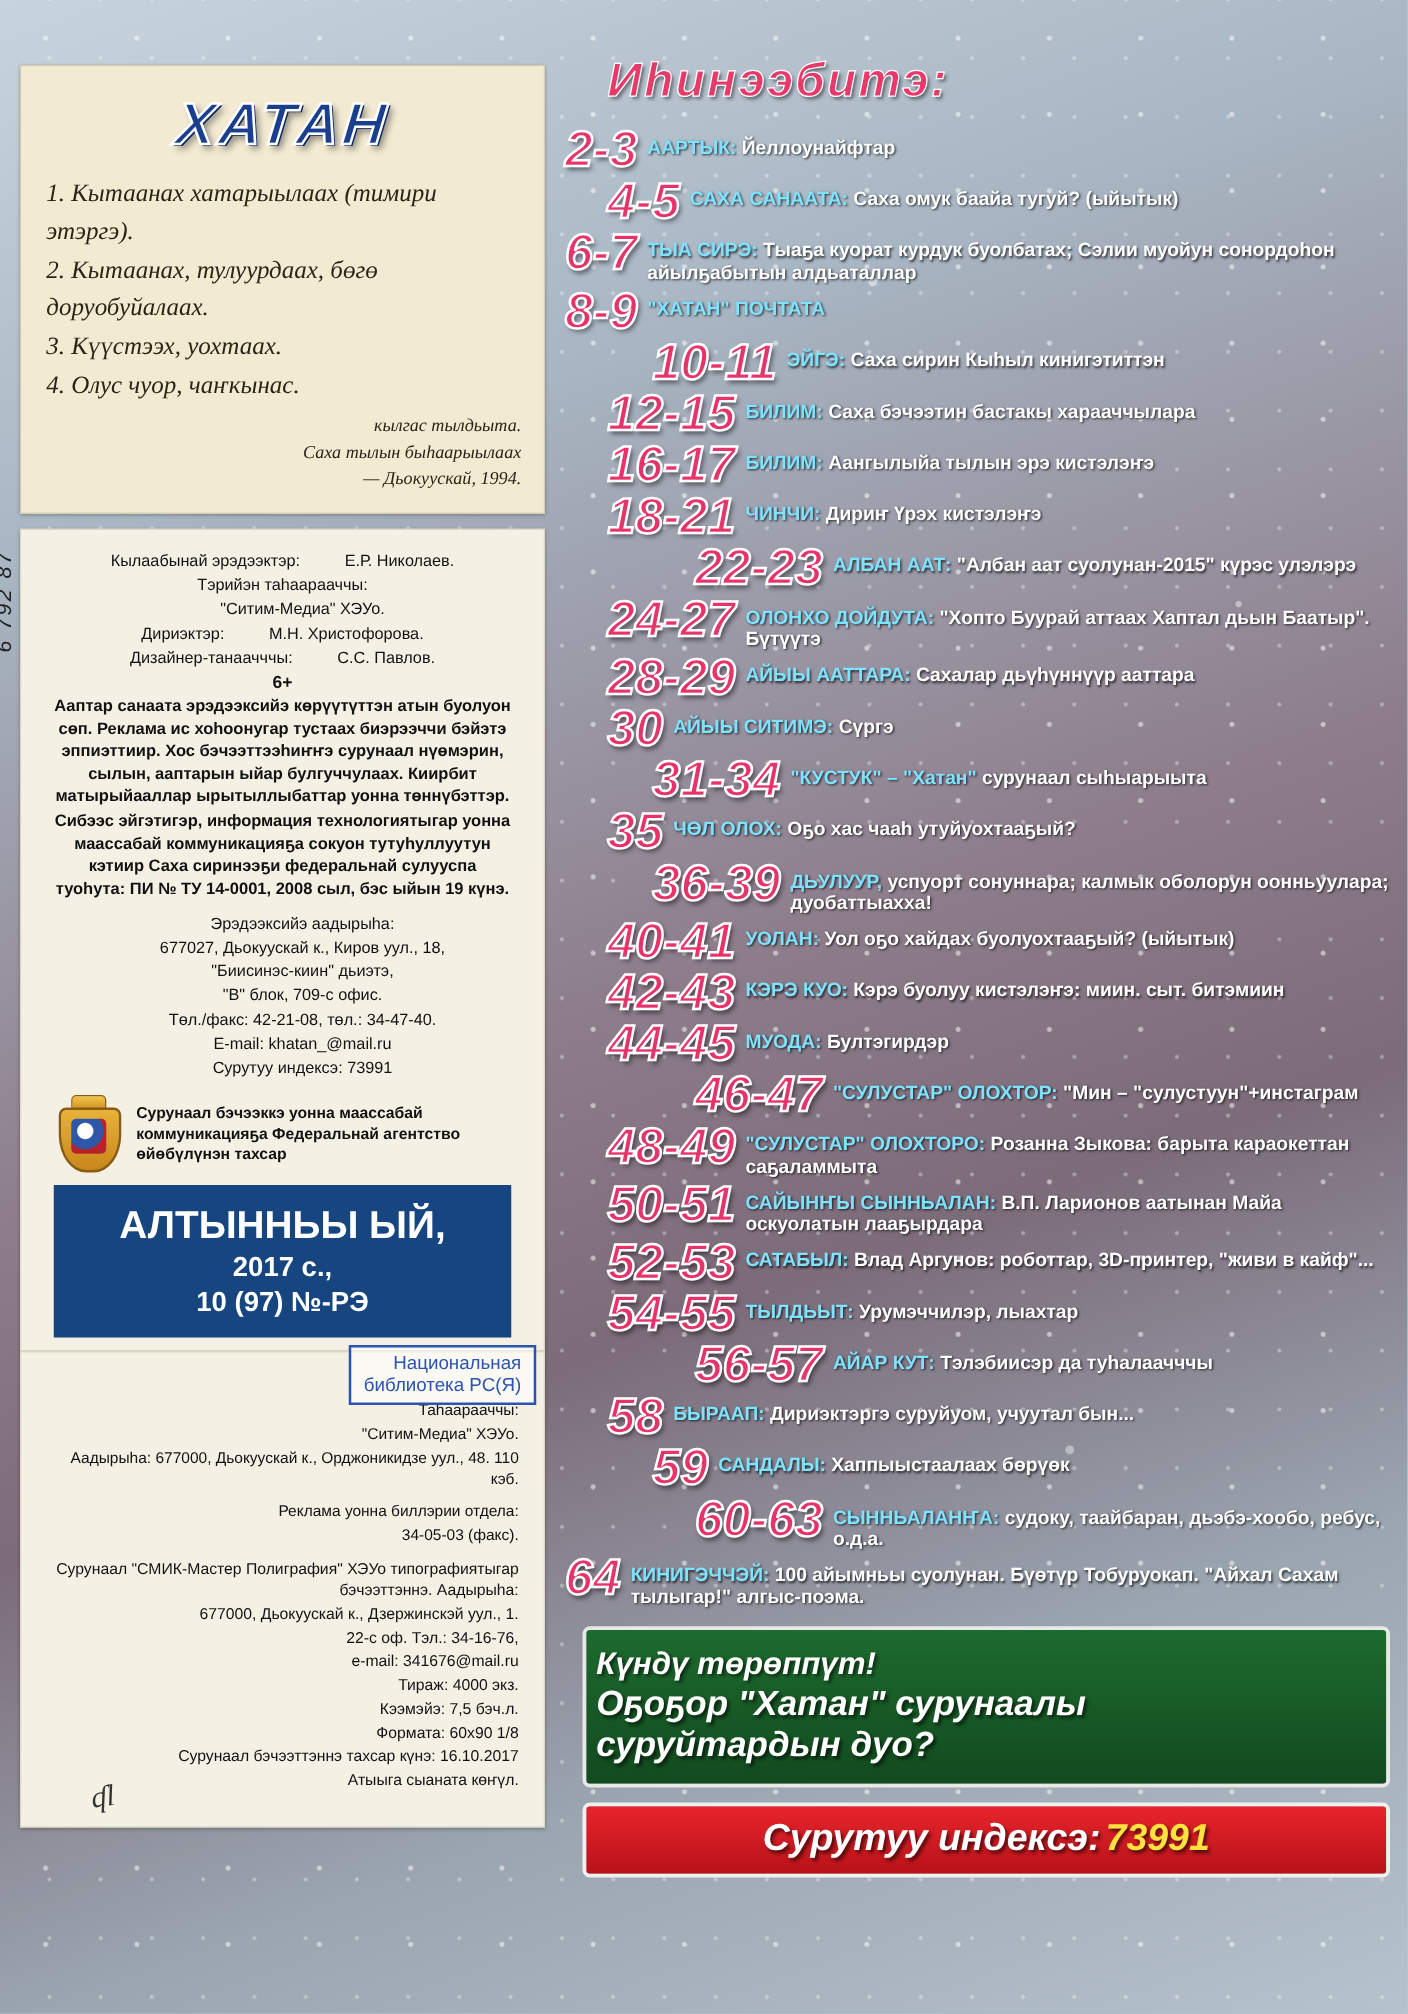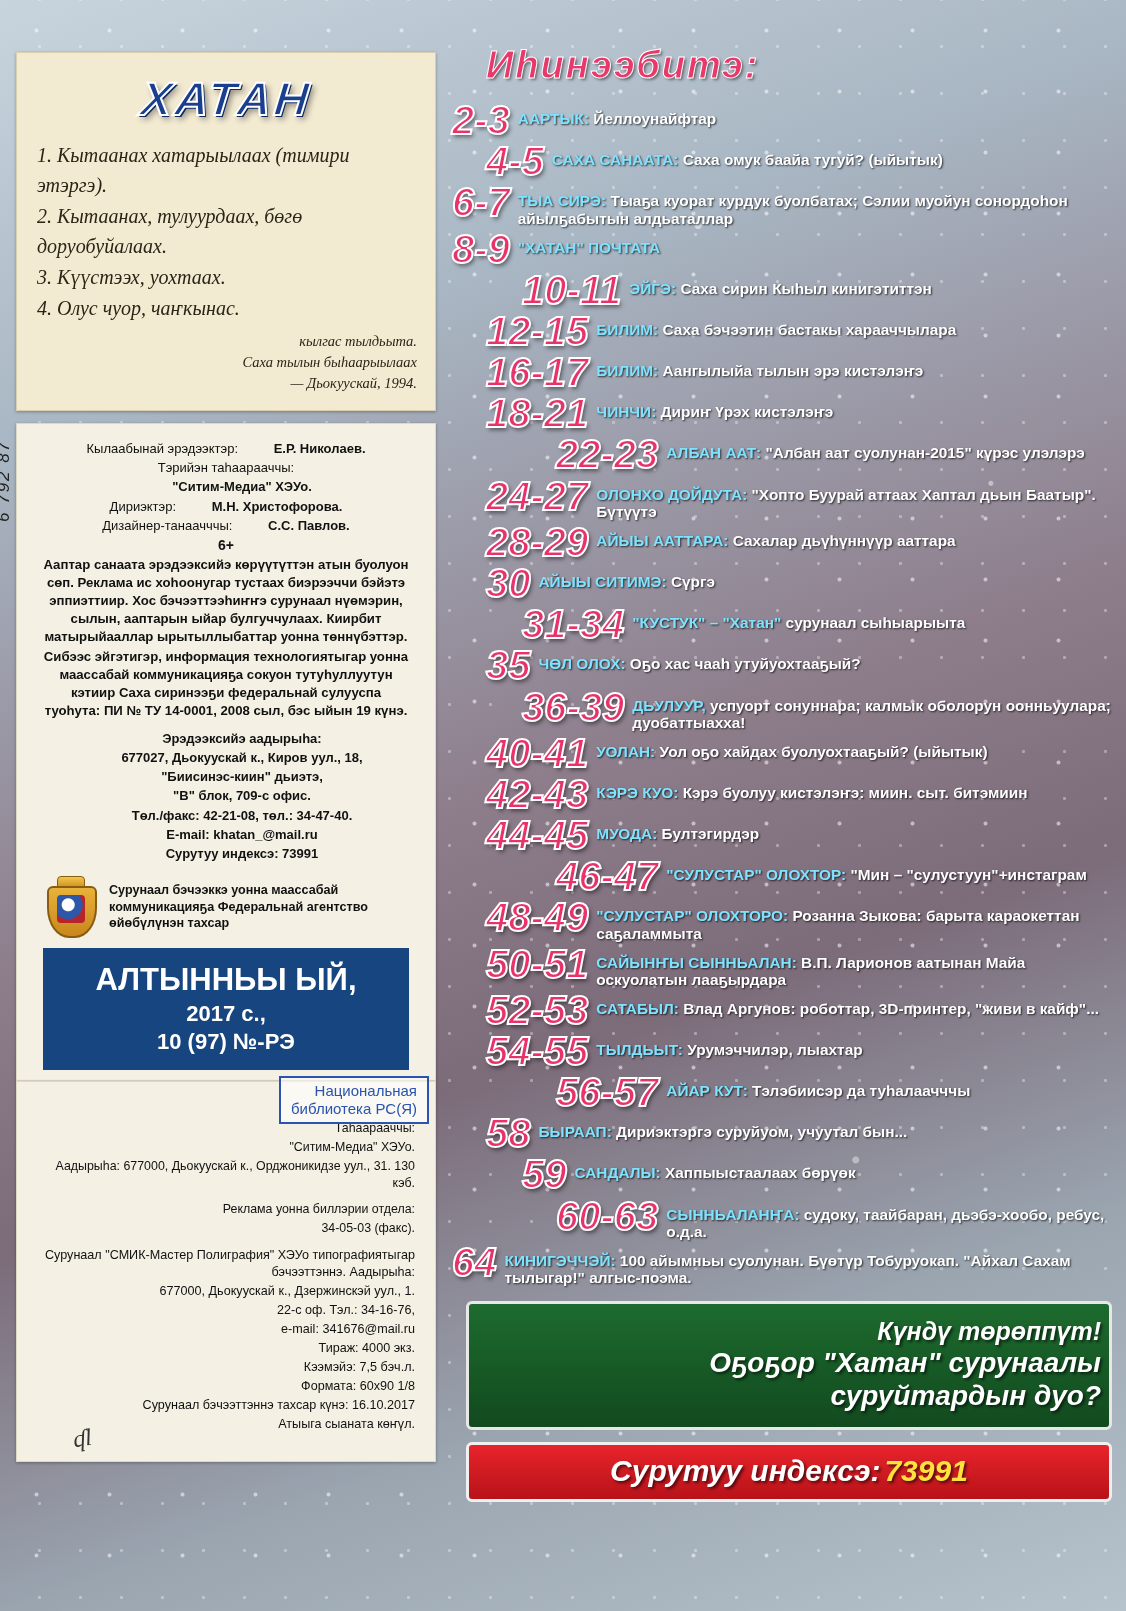"Е.Р. Николаев." .imprint-box .b { font-weight: bold -> normal }
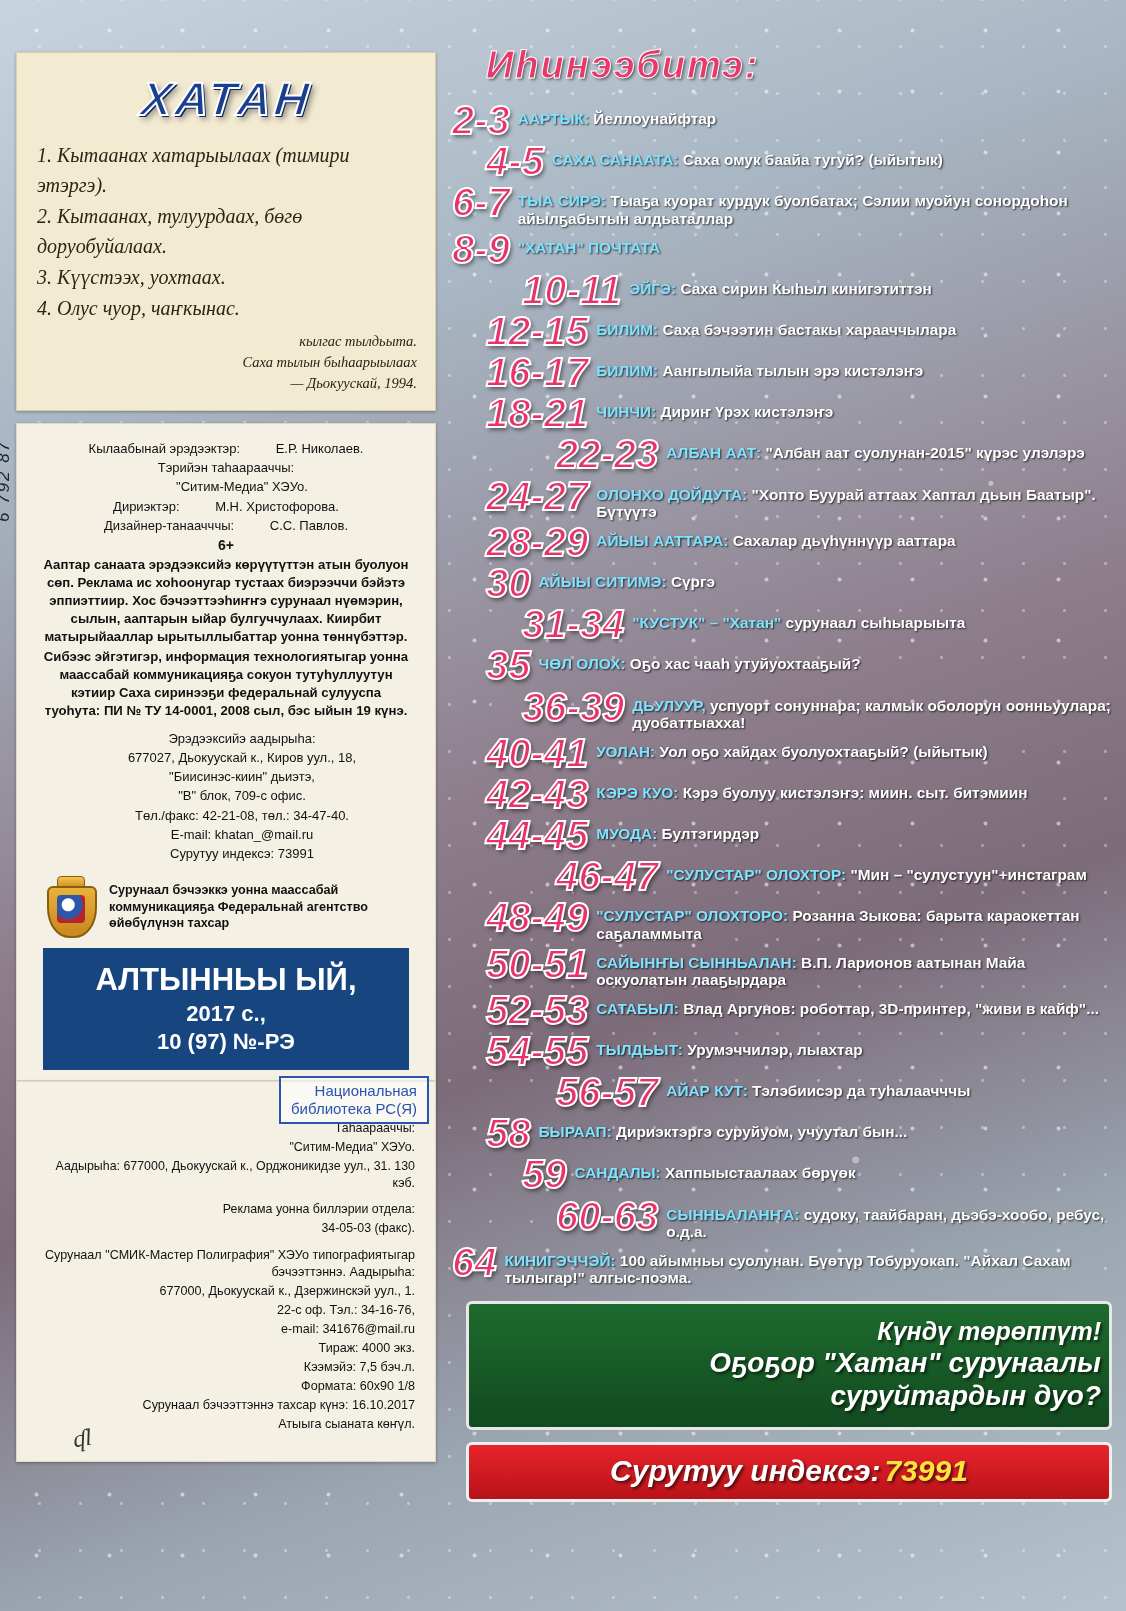"Аадырыһа: 677000, Дьокуускай к.," p.b { text: 31. 130 -> 48. 110 }
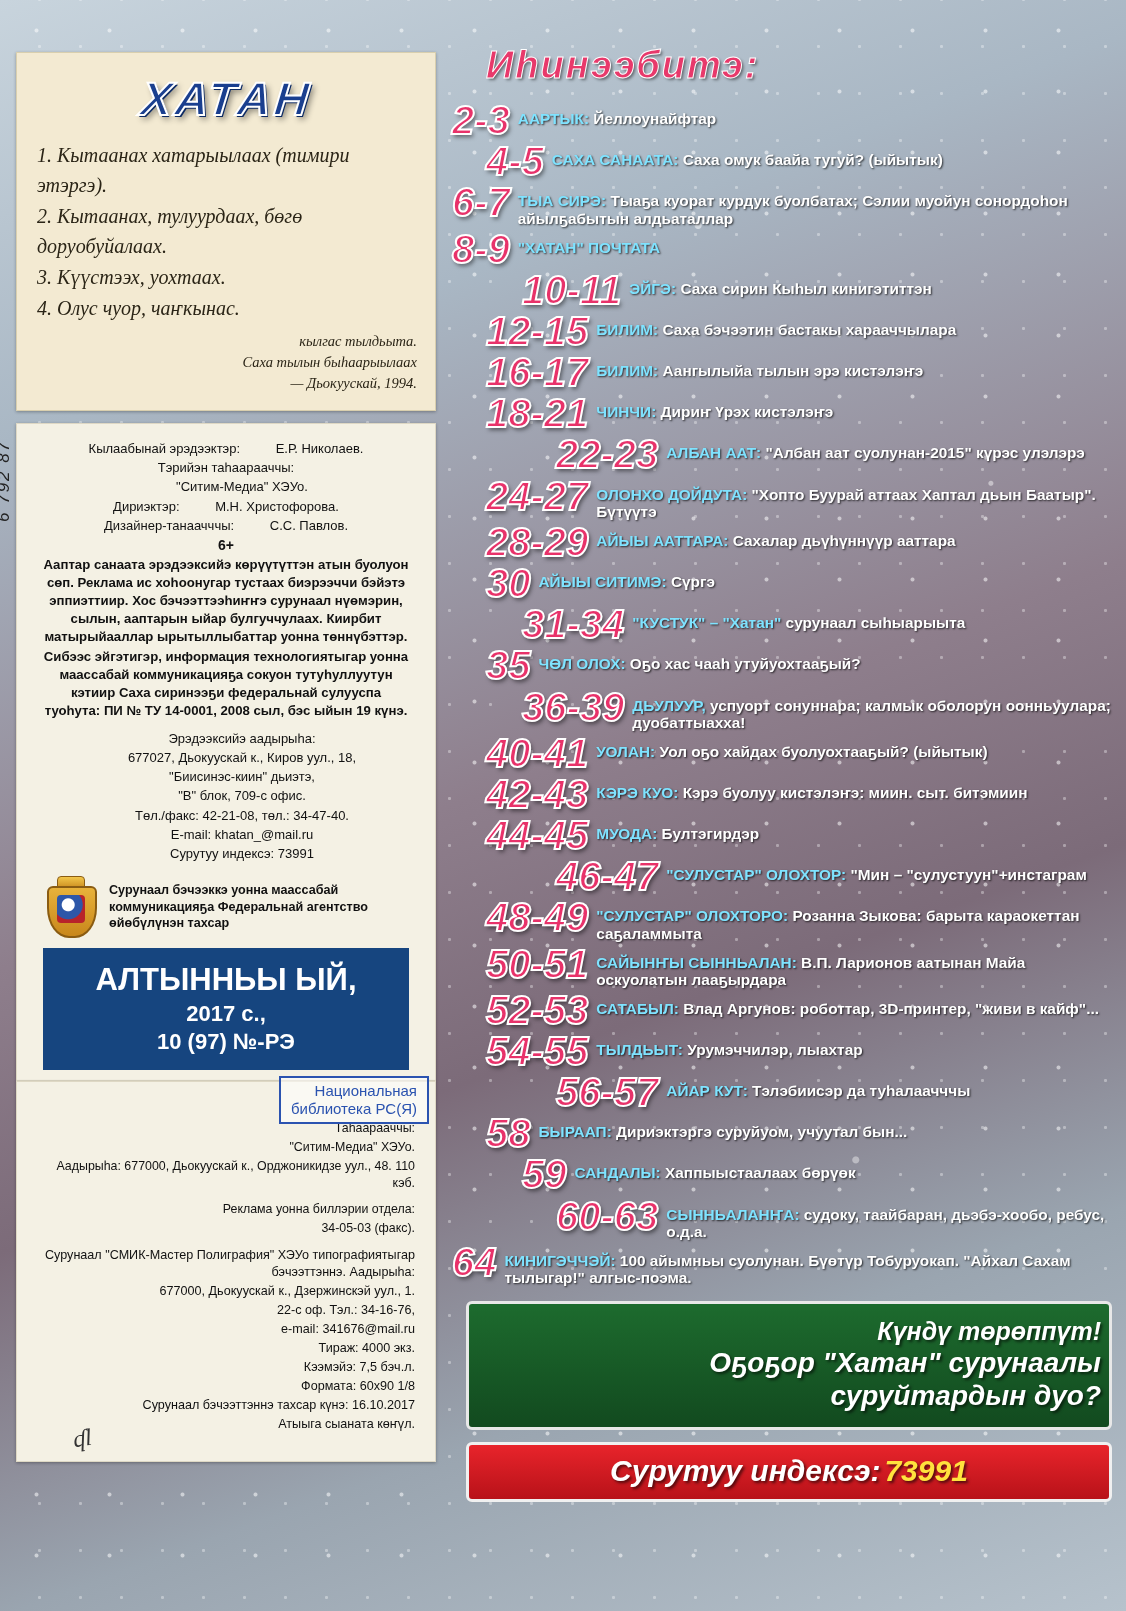"Күндү төрөппүт!" .promo { text-align: right -> left }
